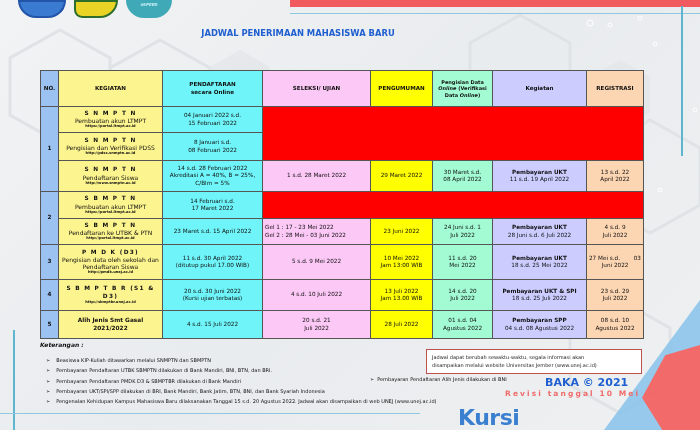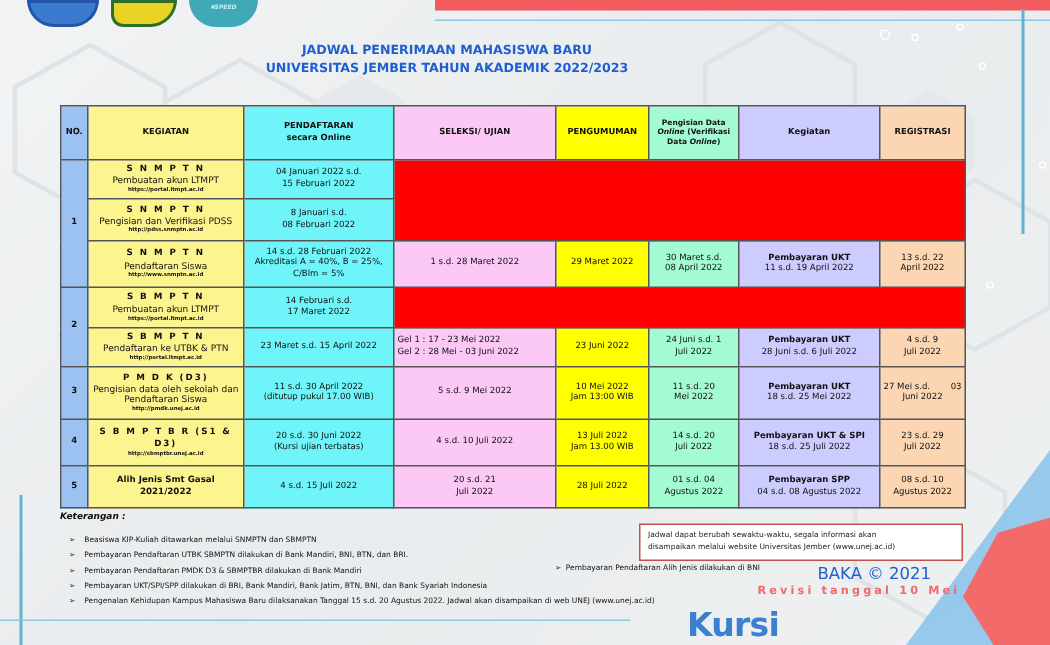"UNIVERSITAS JEMBER TAHUN AKADEMIK" div { html: <div>UNIVERSITAS JEMBER TAHUN AKADEMIK 2022/2023</div> -> none }
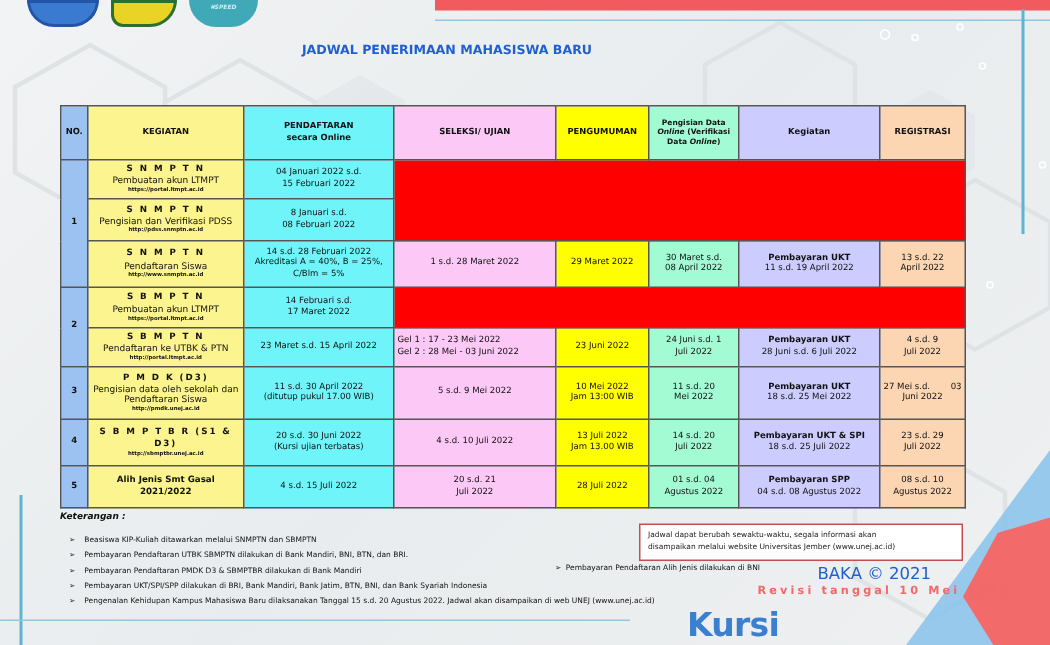"BAKA © 2021" .baka { font-weight: normal -> bold }
